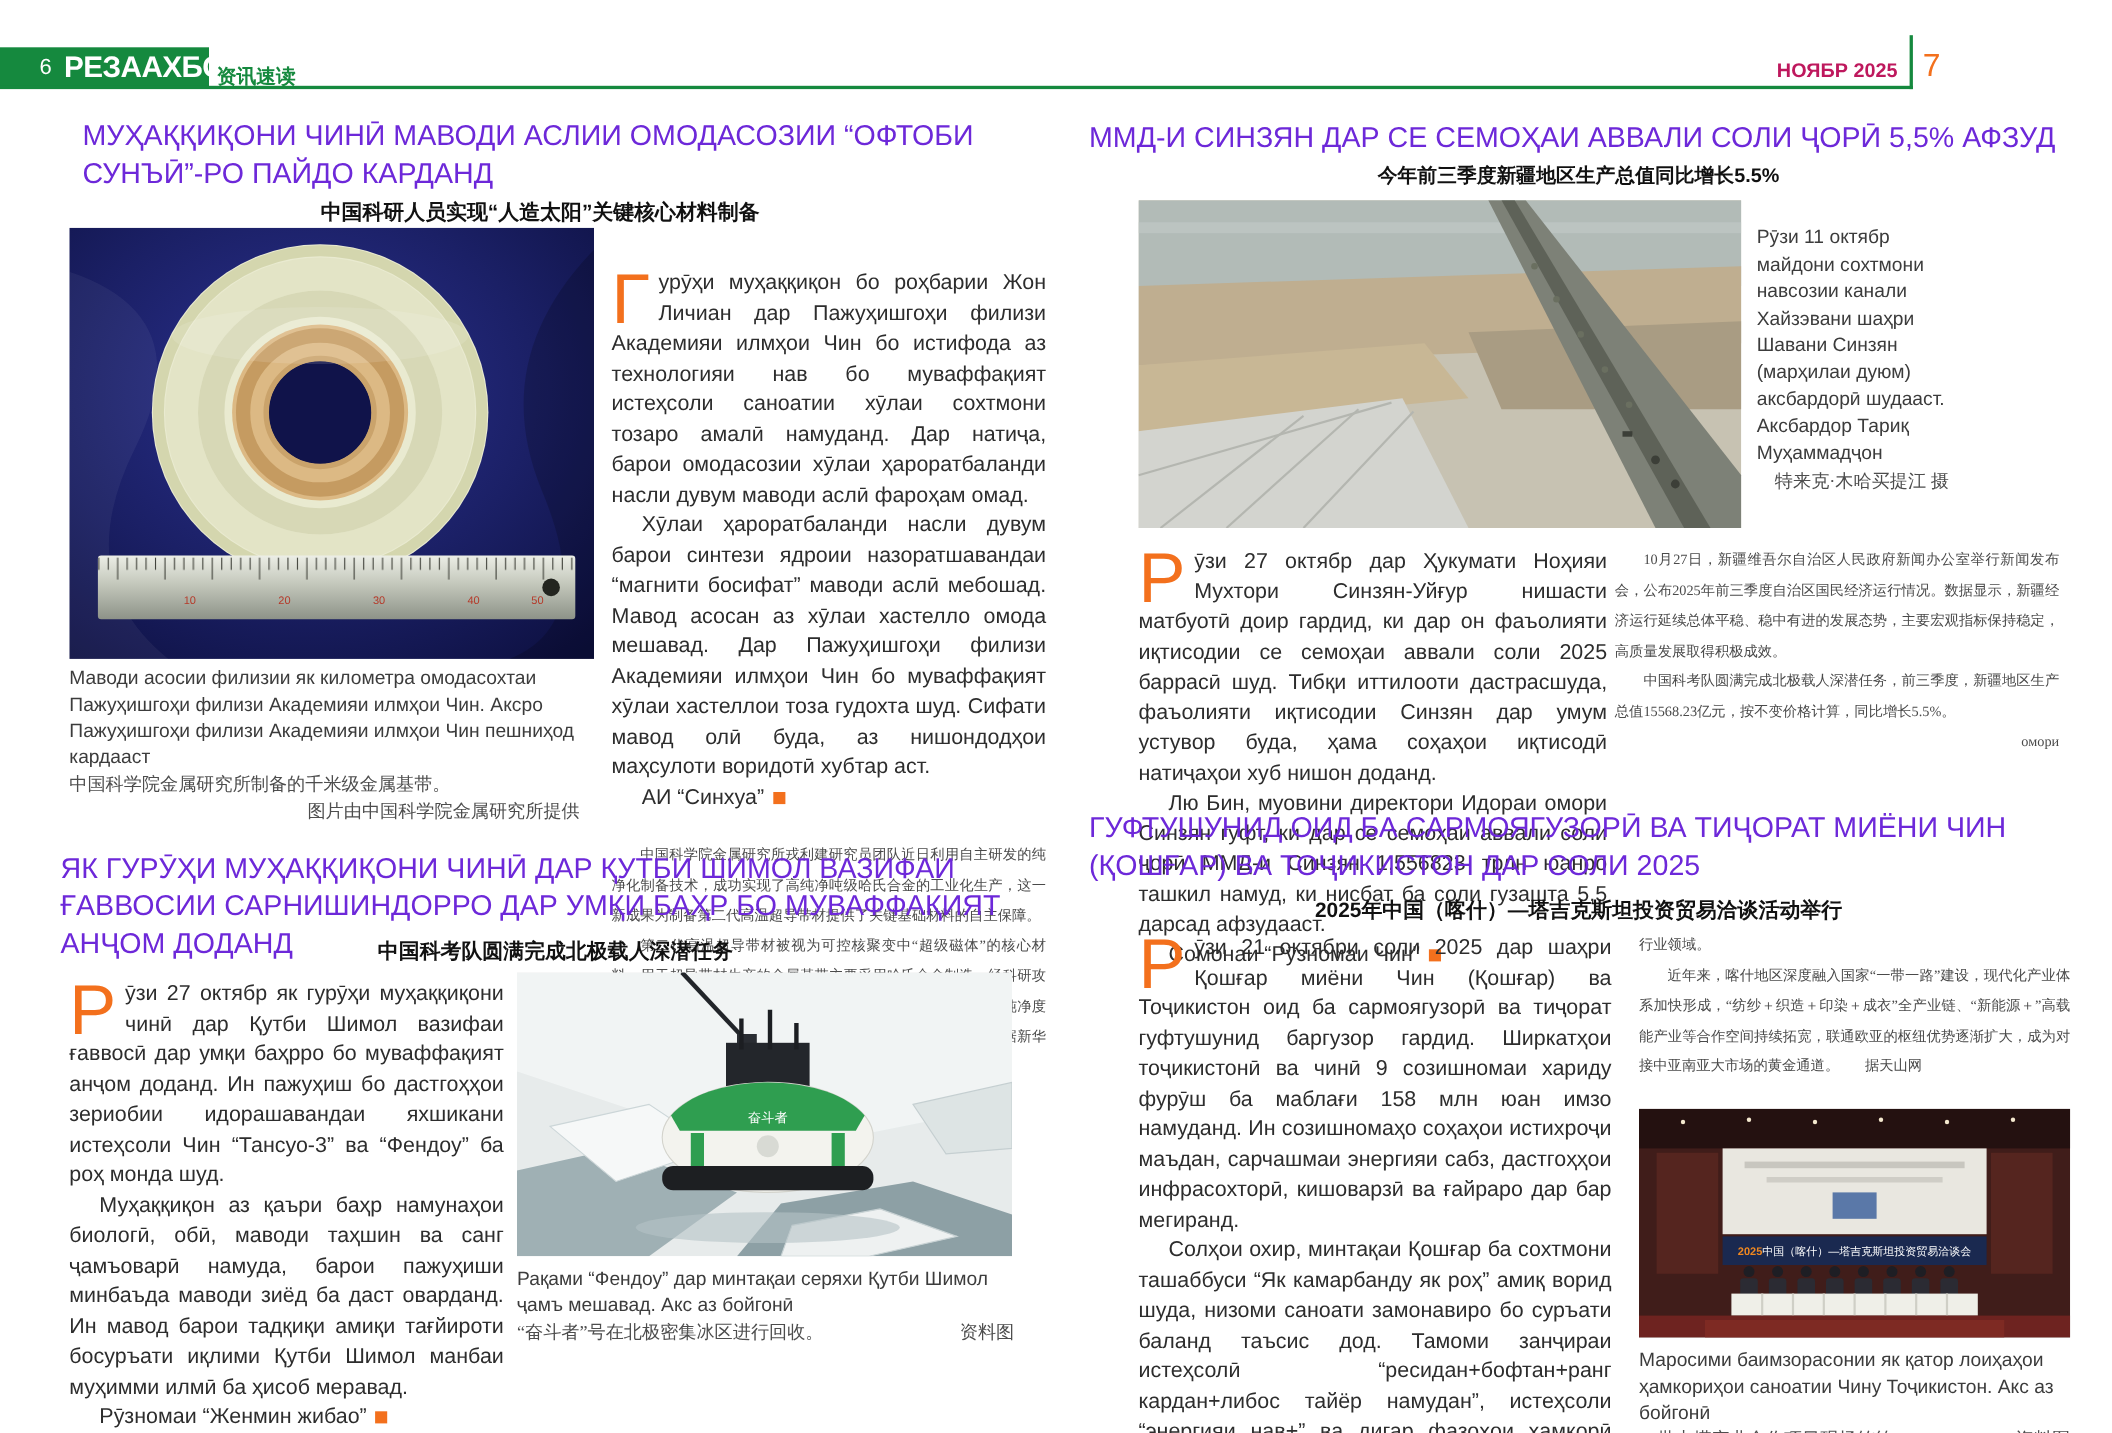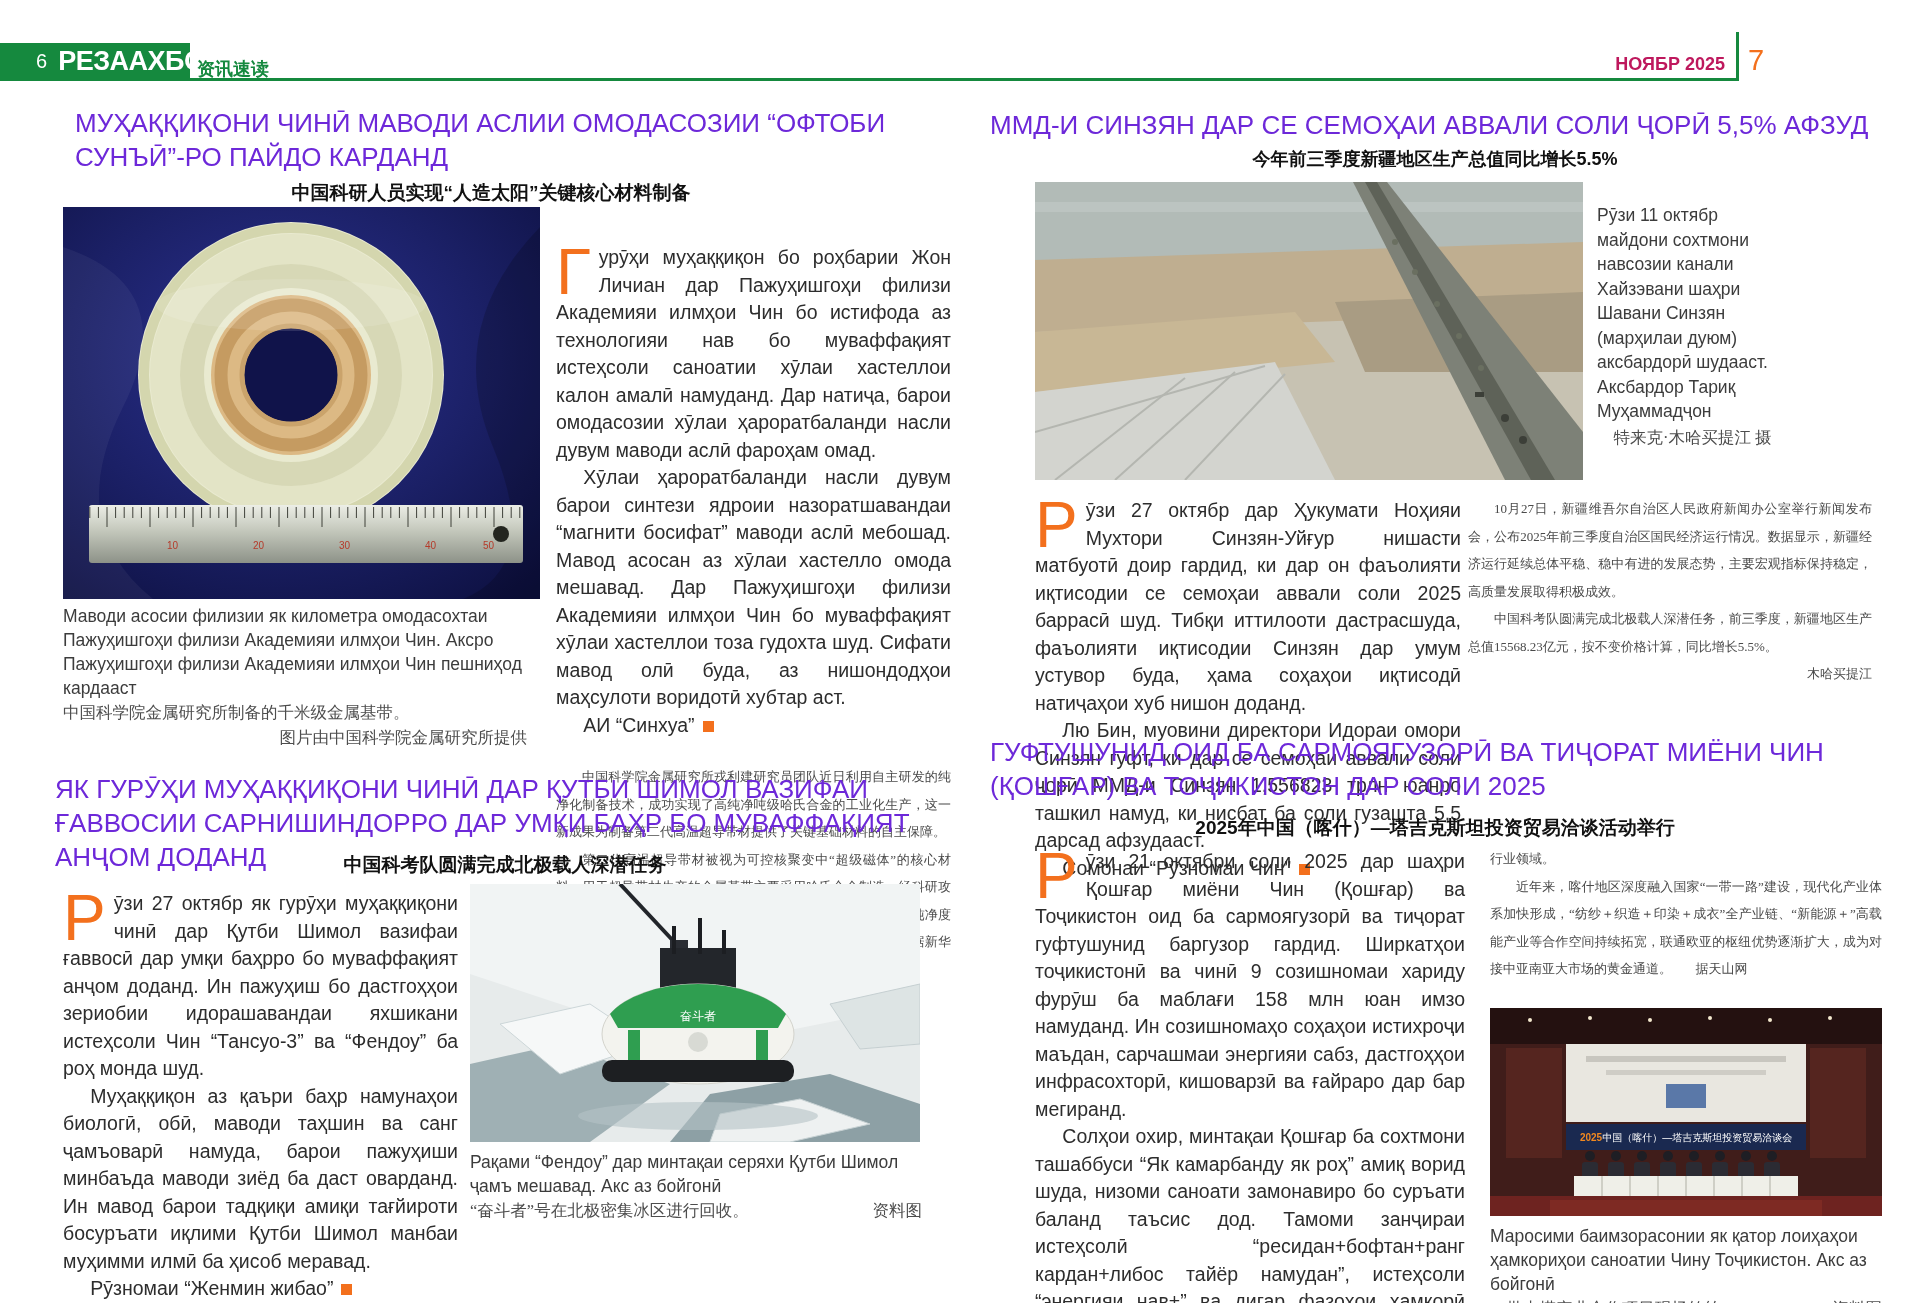"урӯҳи муҳаққиқон бо роҳбарии Жон" span { text: хастеллои калон -> сохтмони тозаро }
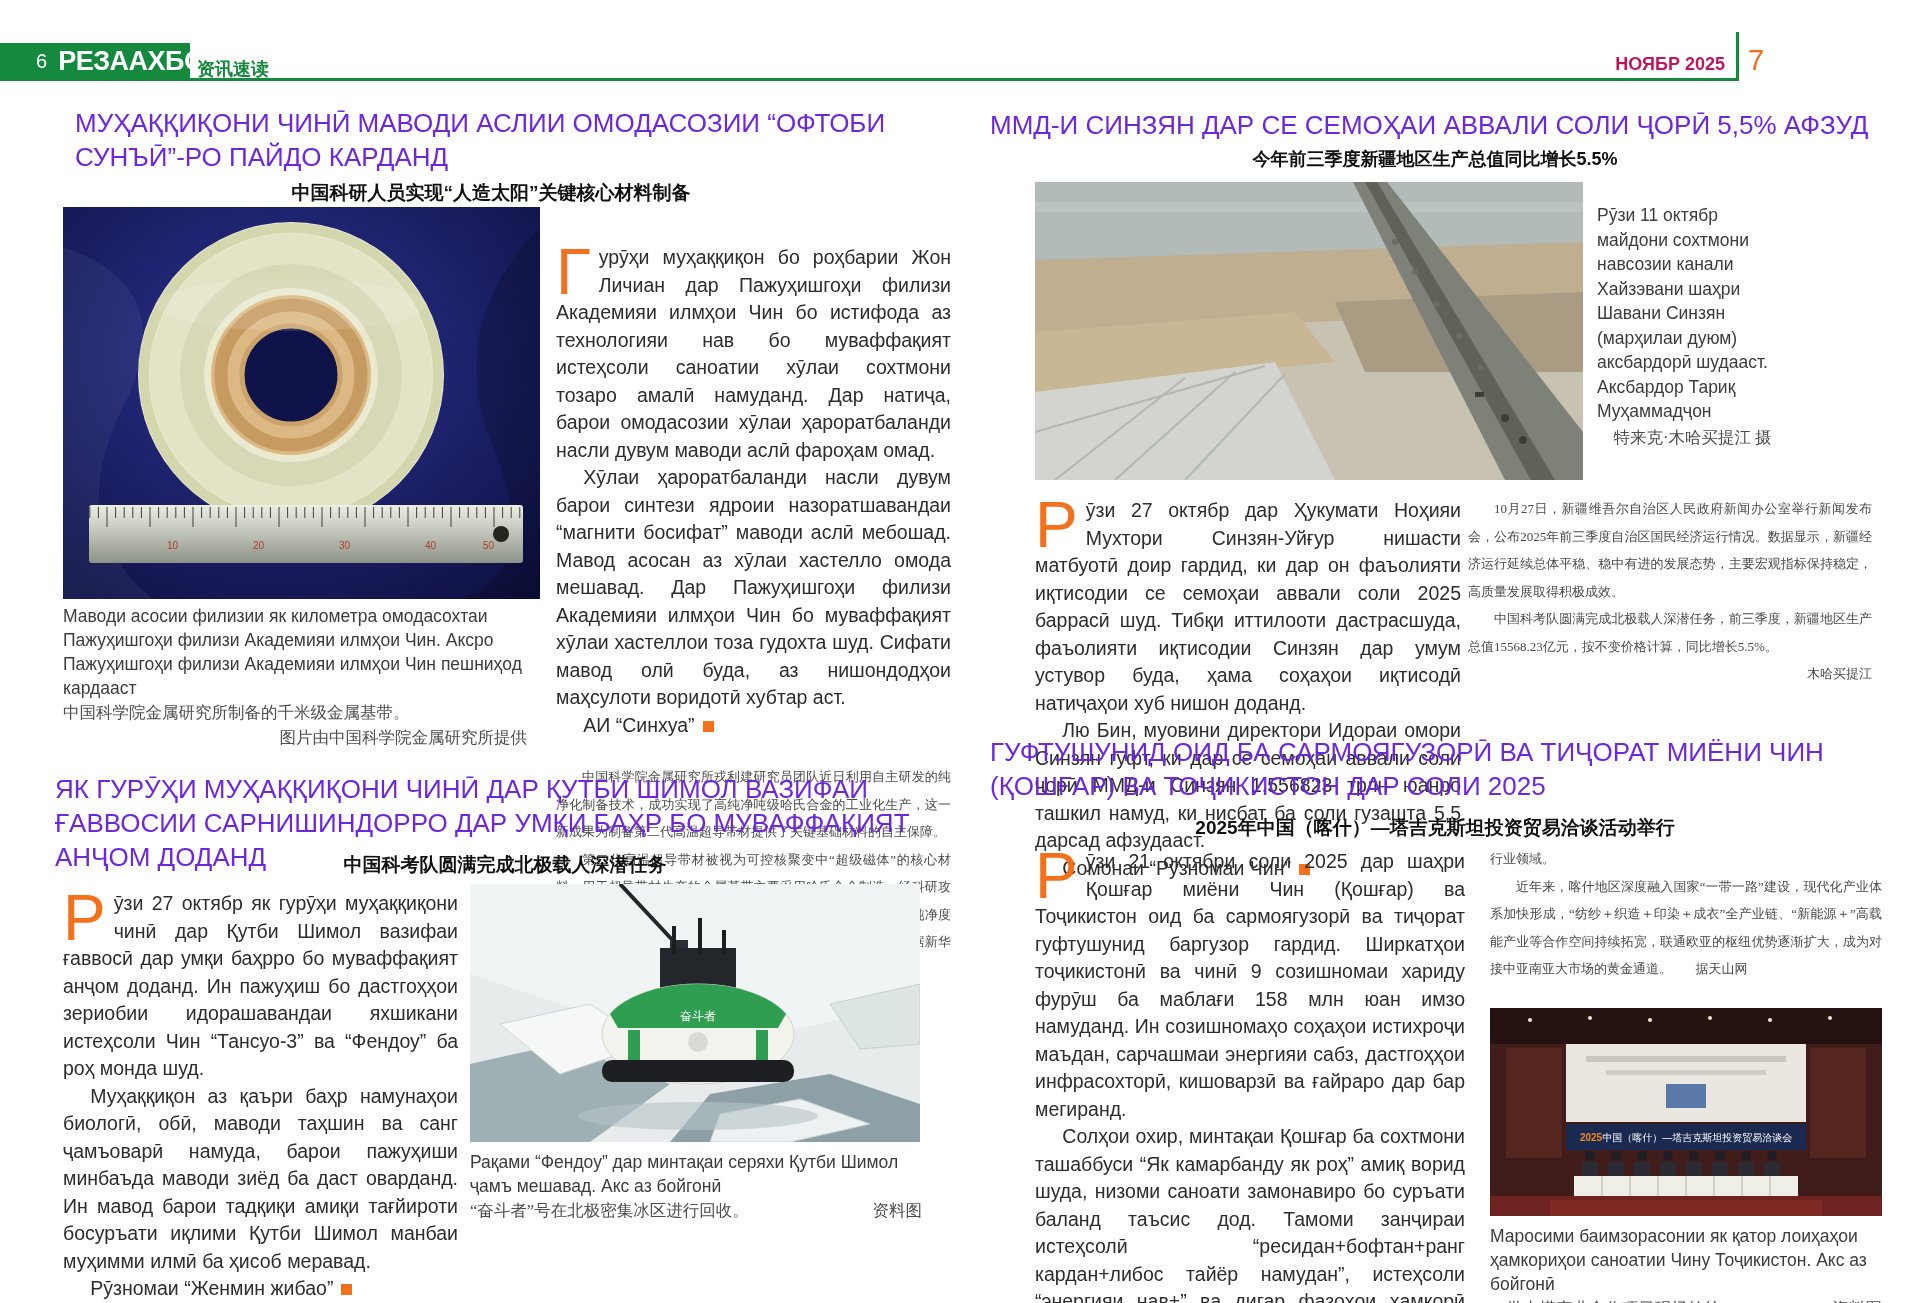"木哈买提江" p.cn-src-line { text: 木哈买提江 -> омори }
